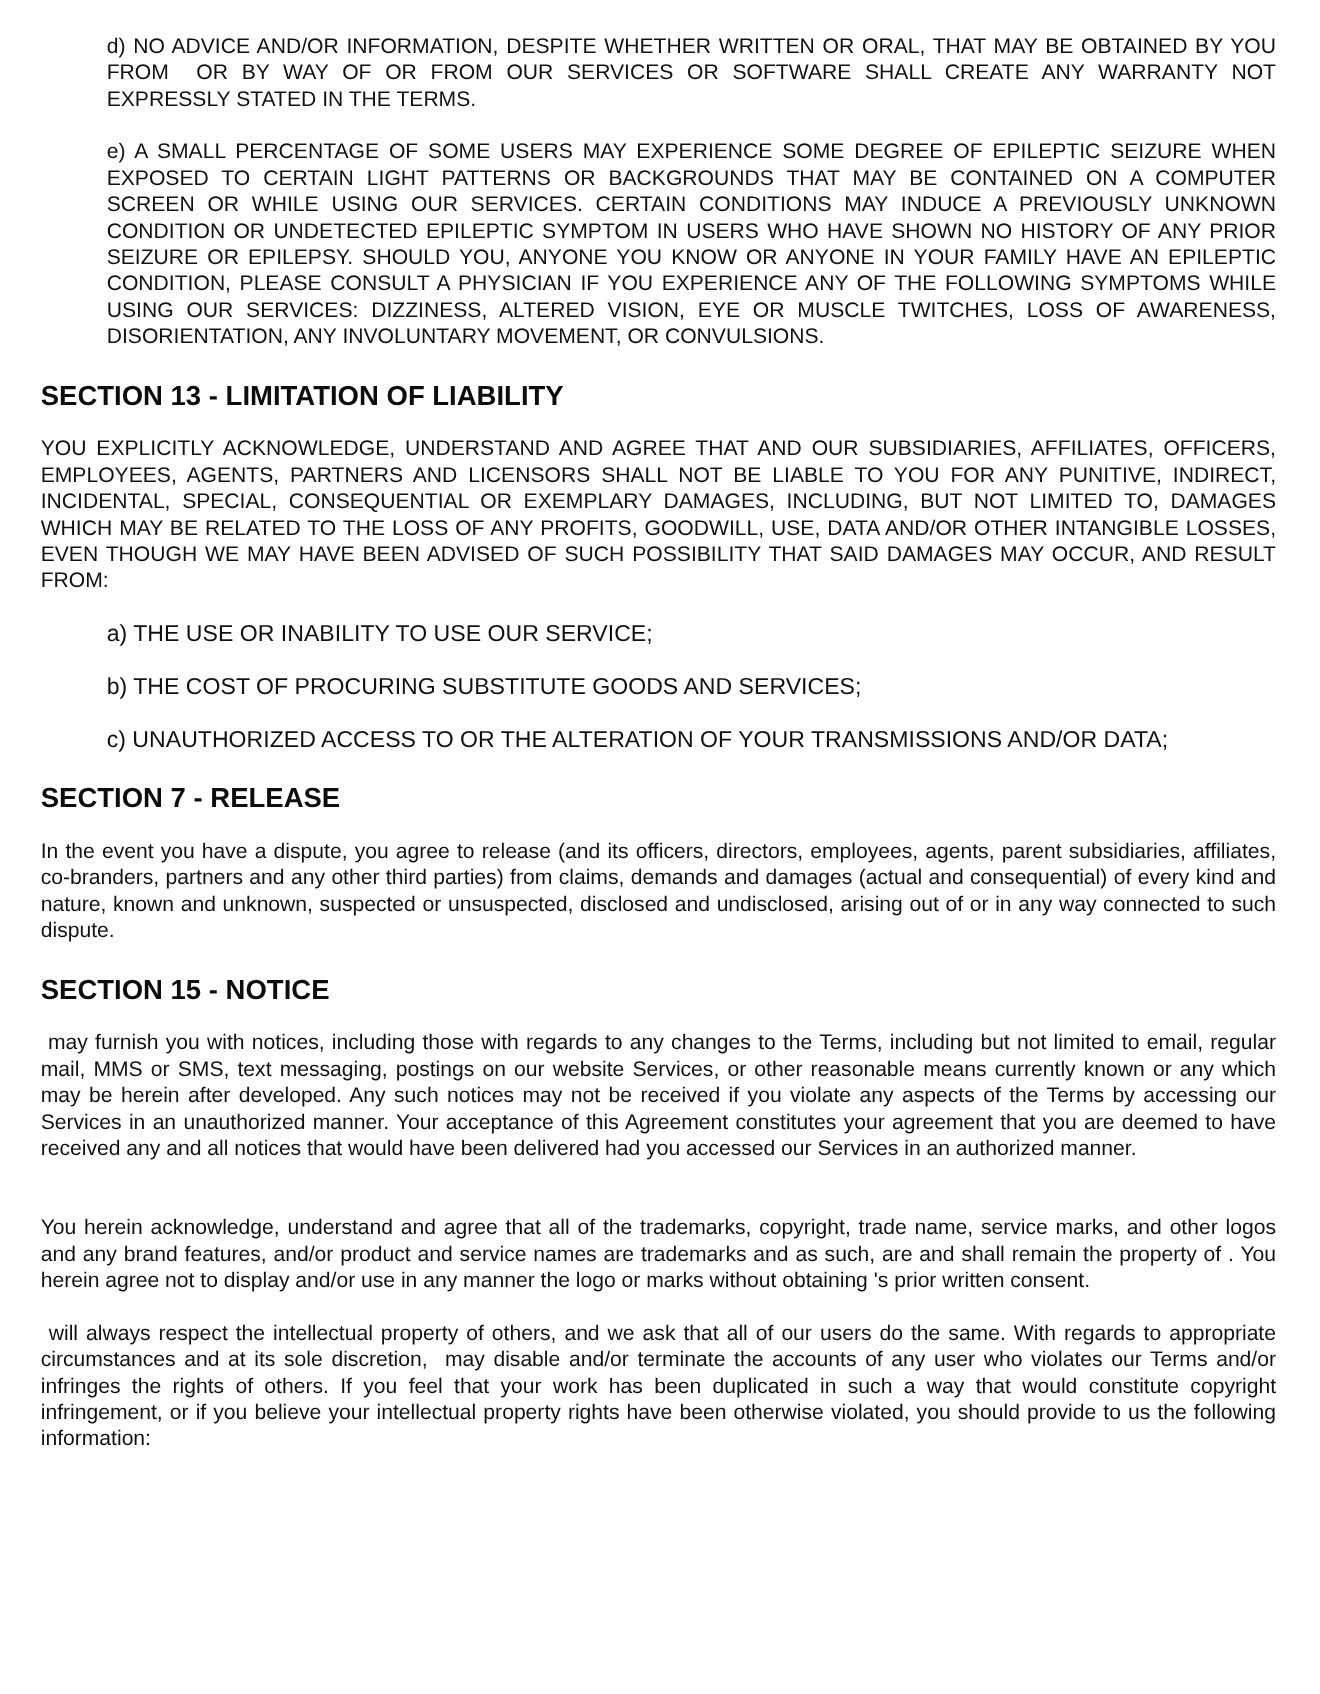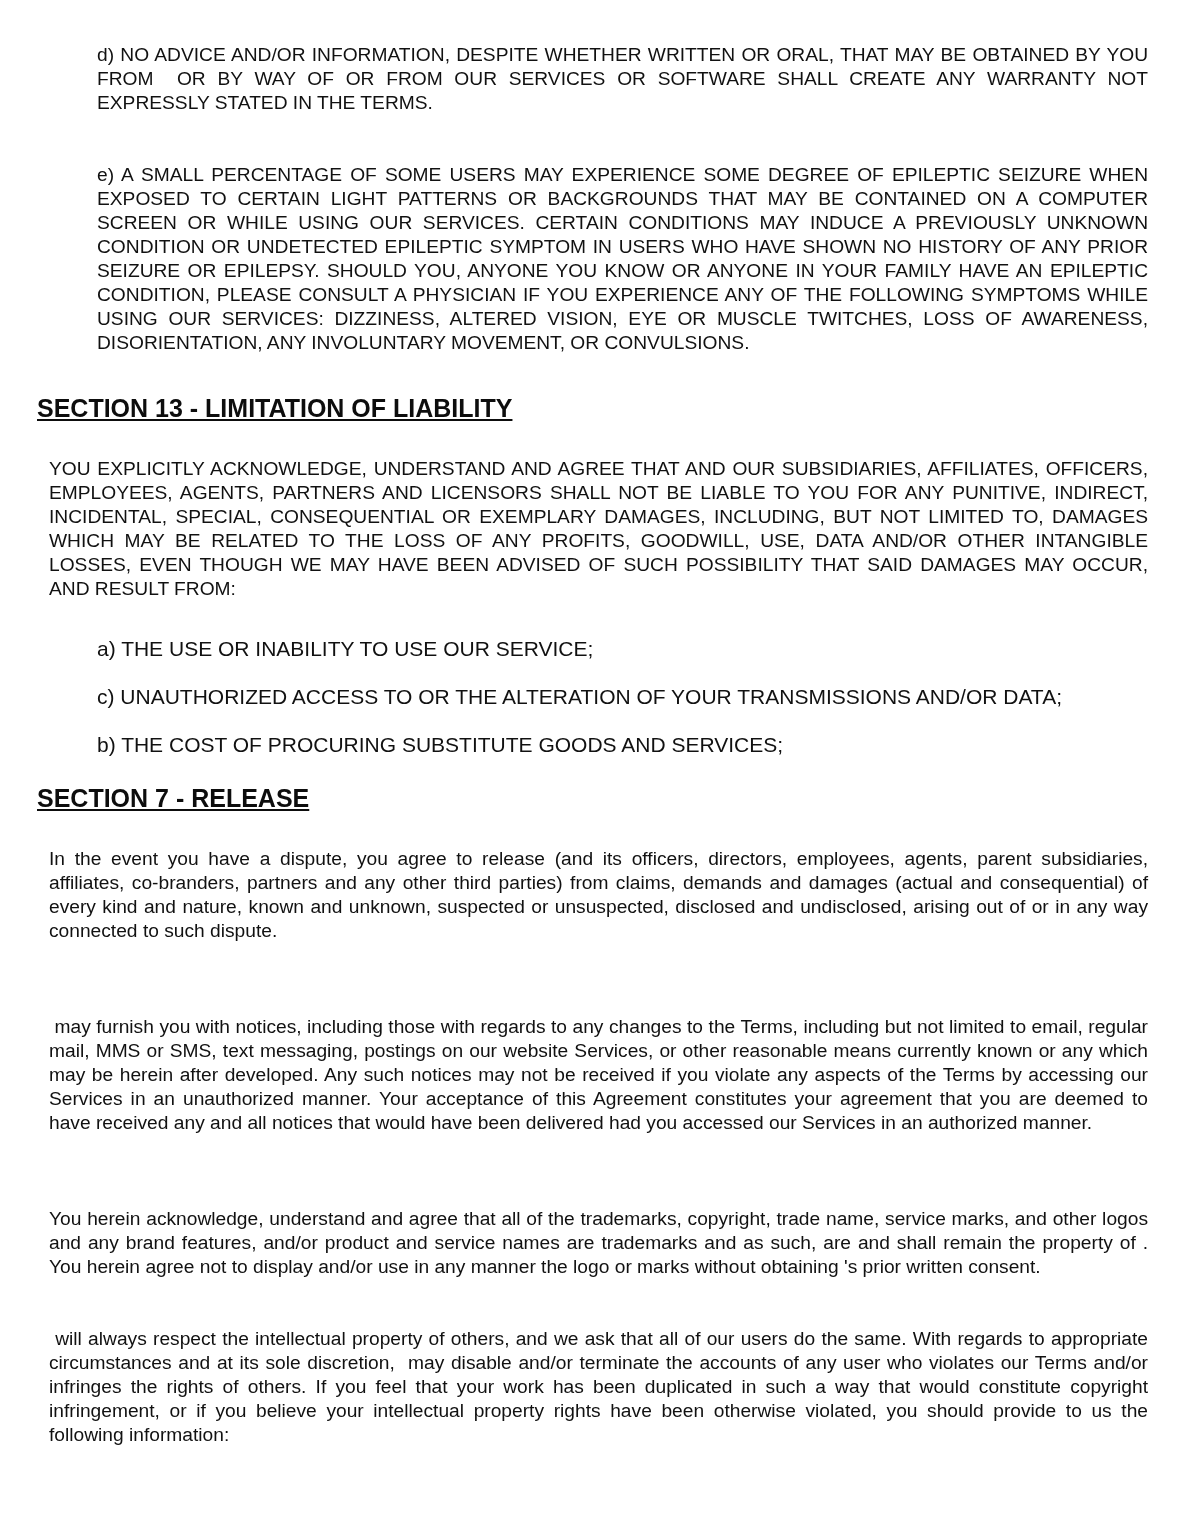"d) NO ADVICE AND/OR INFORMATION," .para { margin: 12px -> 0 }
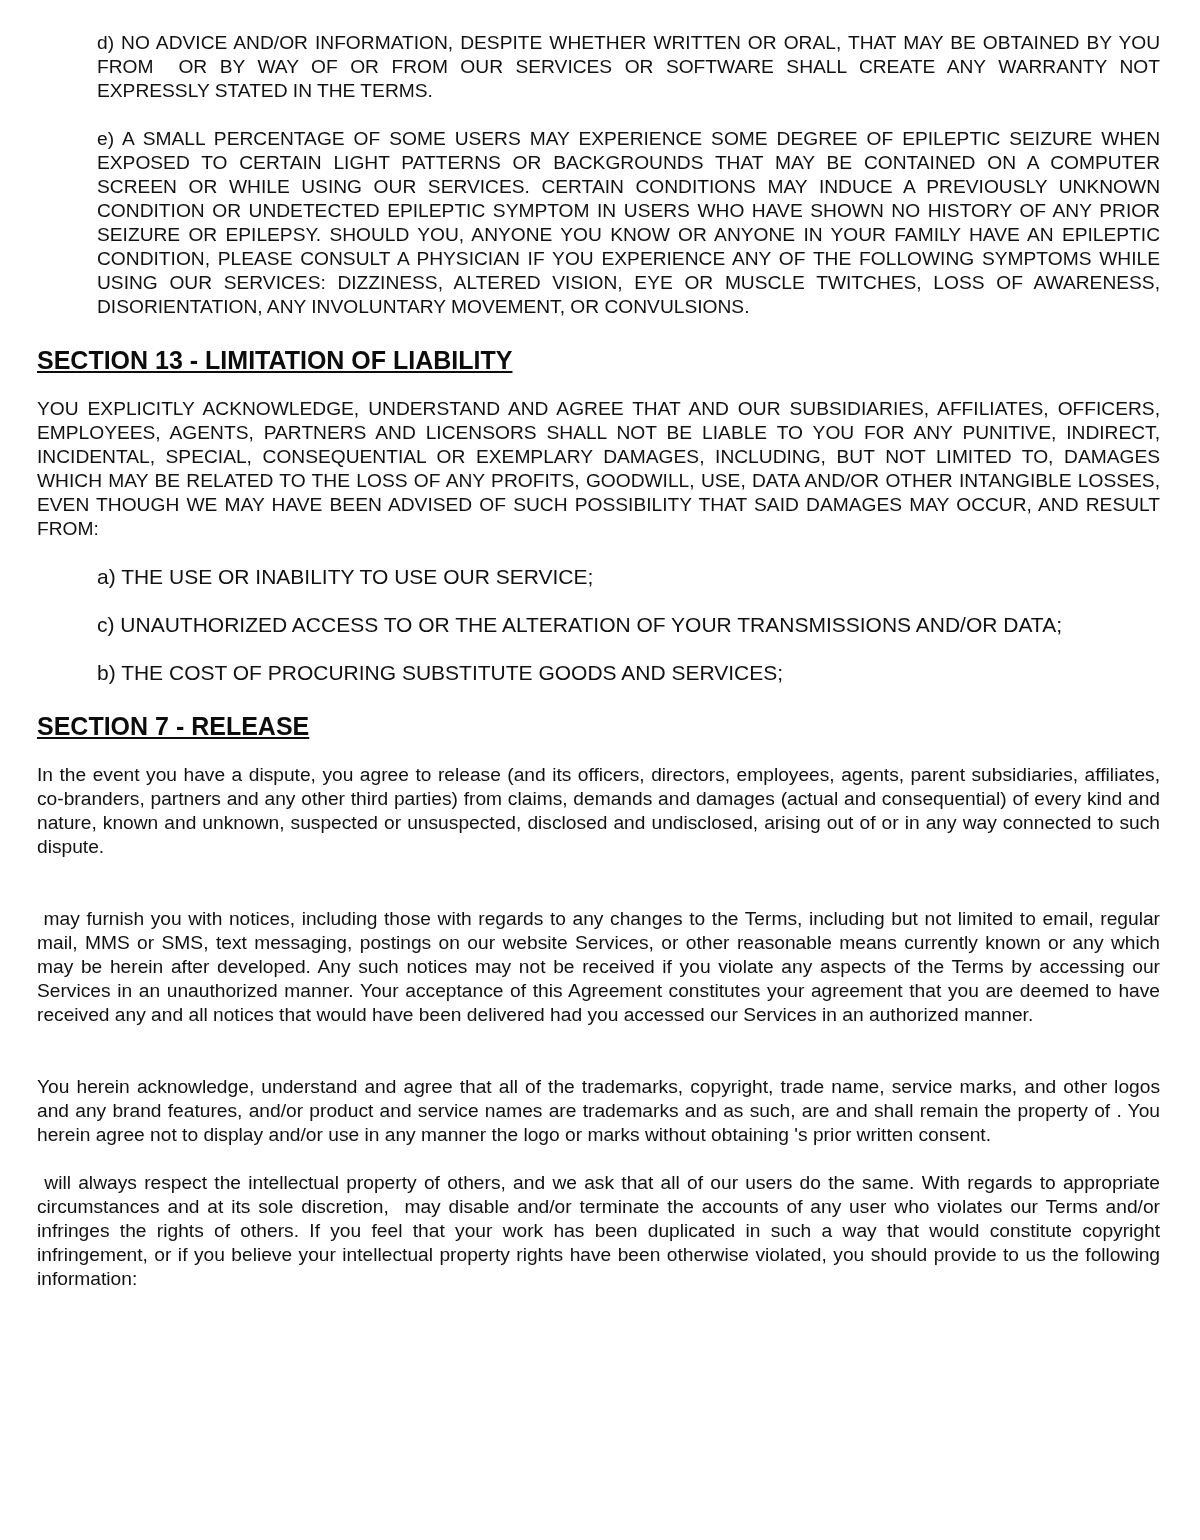"SECTION 13 - LIMITATION OF" .heading { text-decoration: underline -> none }
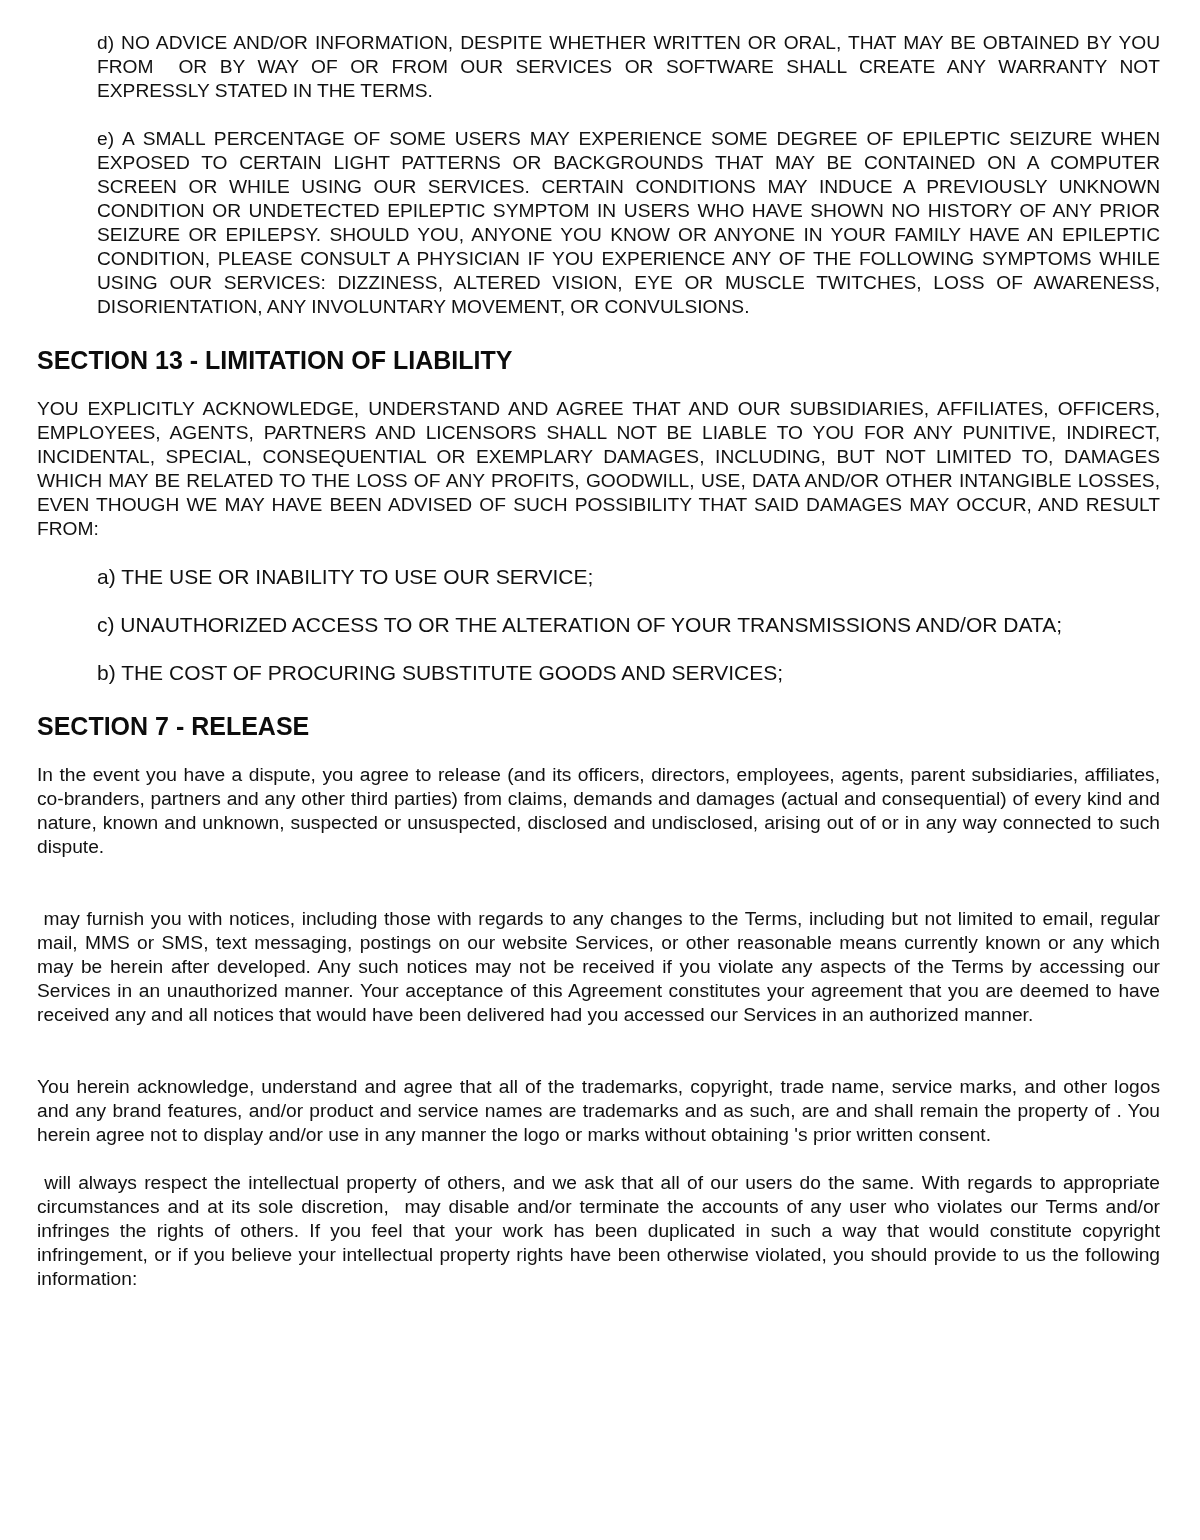"c) UNAUTHORIZED ACCESS TO OR" p.list-item { order: before "b) THE COST OF PROCURING" -> after "b) THE COST OF PROCURING" }
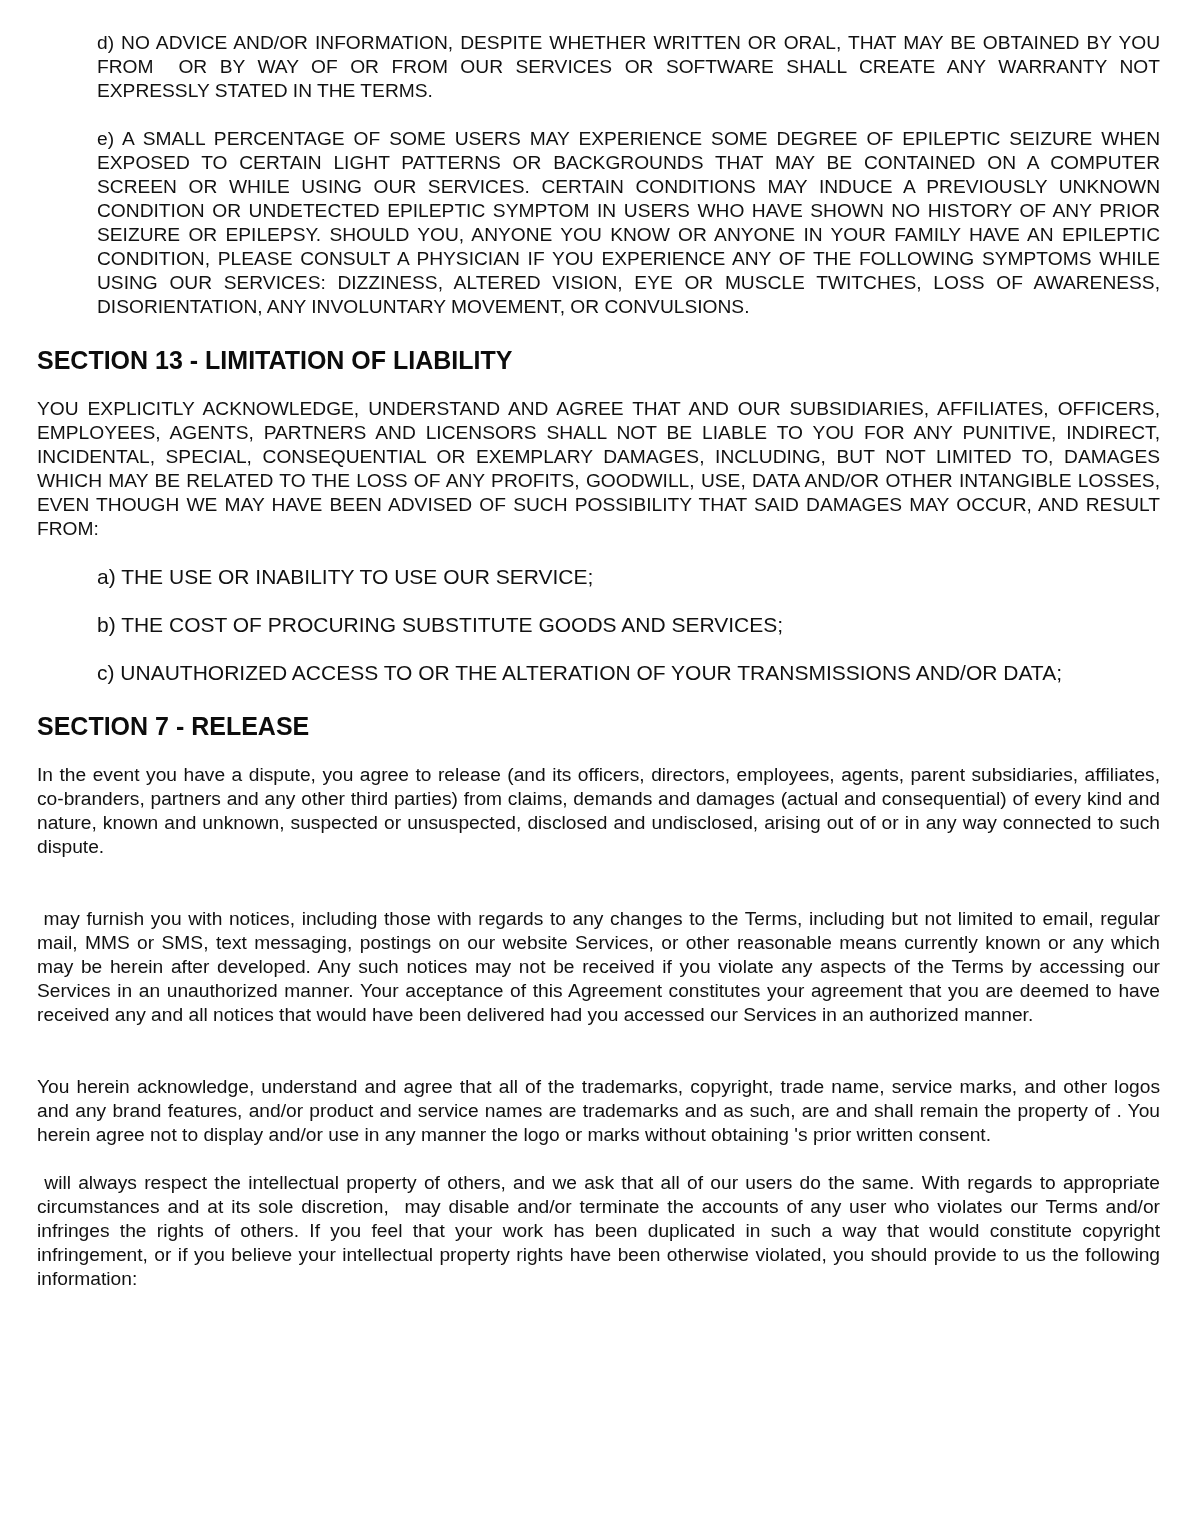"SECTION 15 - NOTICE" h2.heading { html: none -> <h2>SECTION 15 - NOTICE</h2> }
